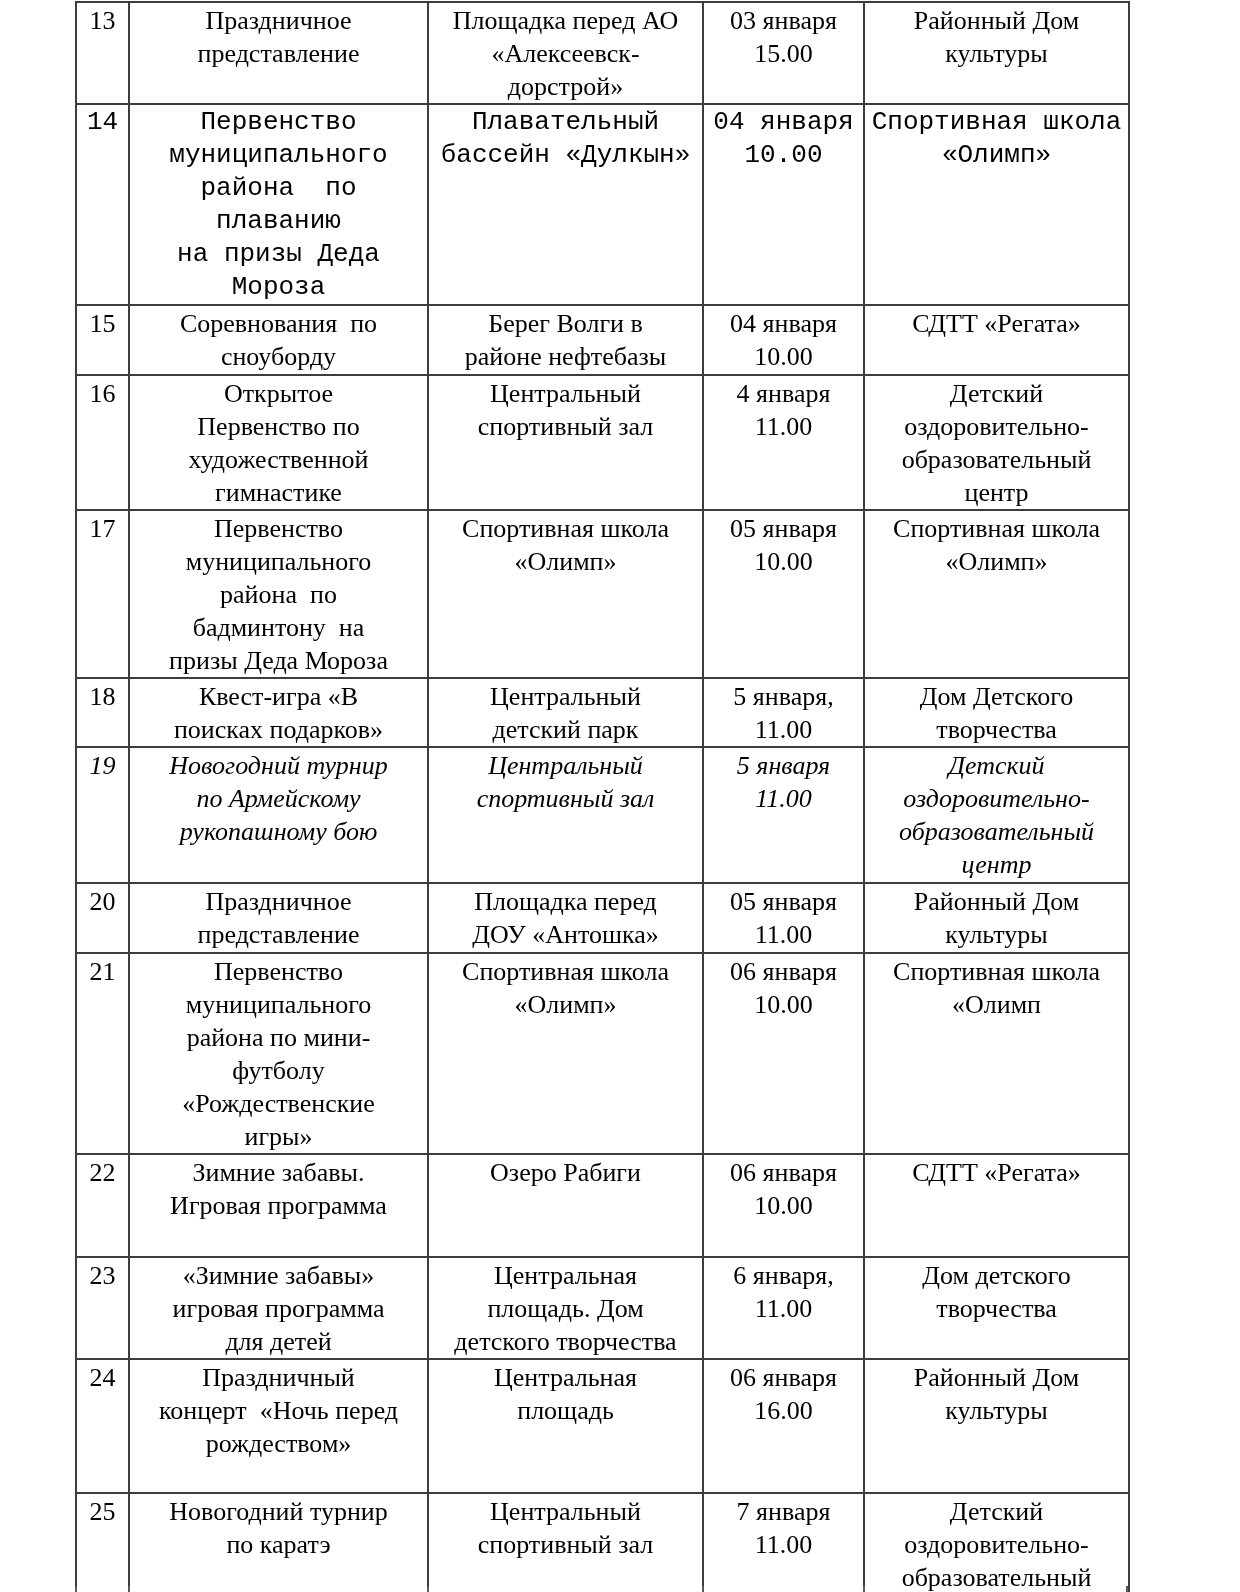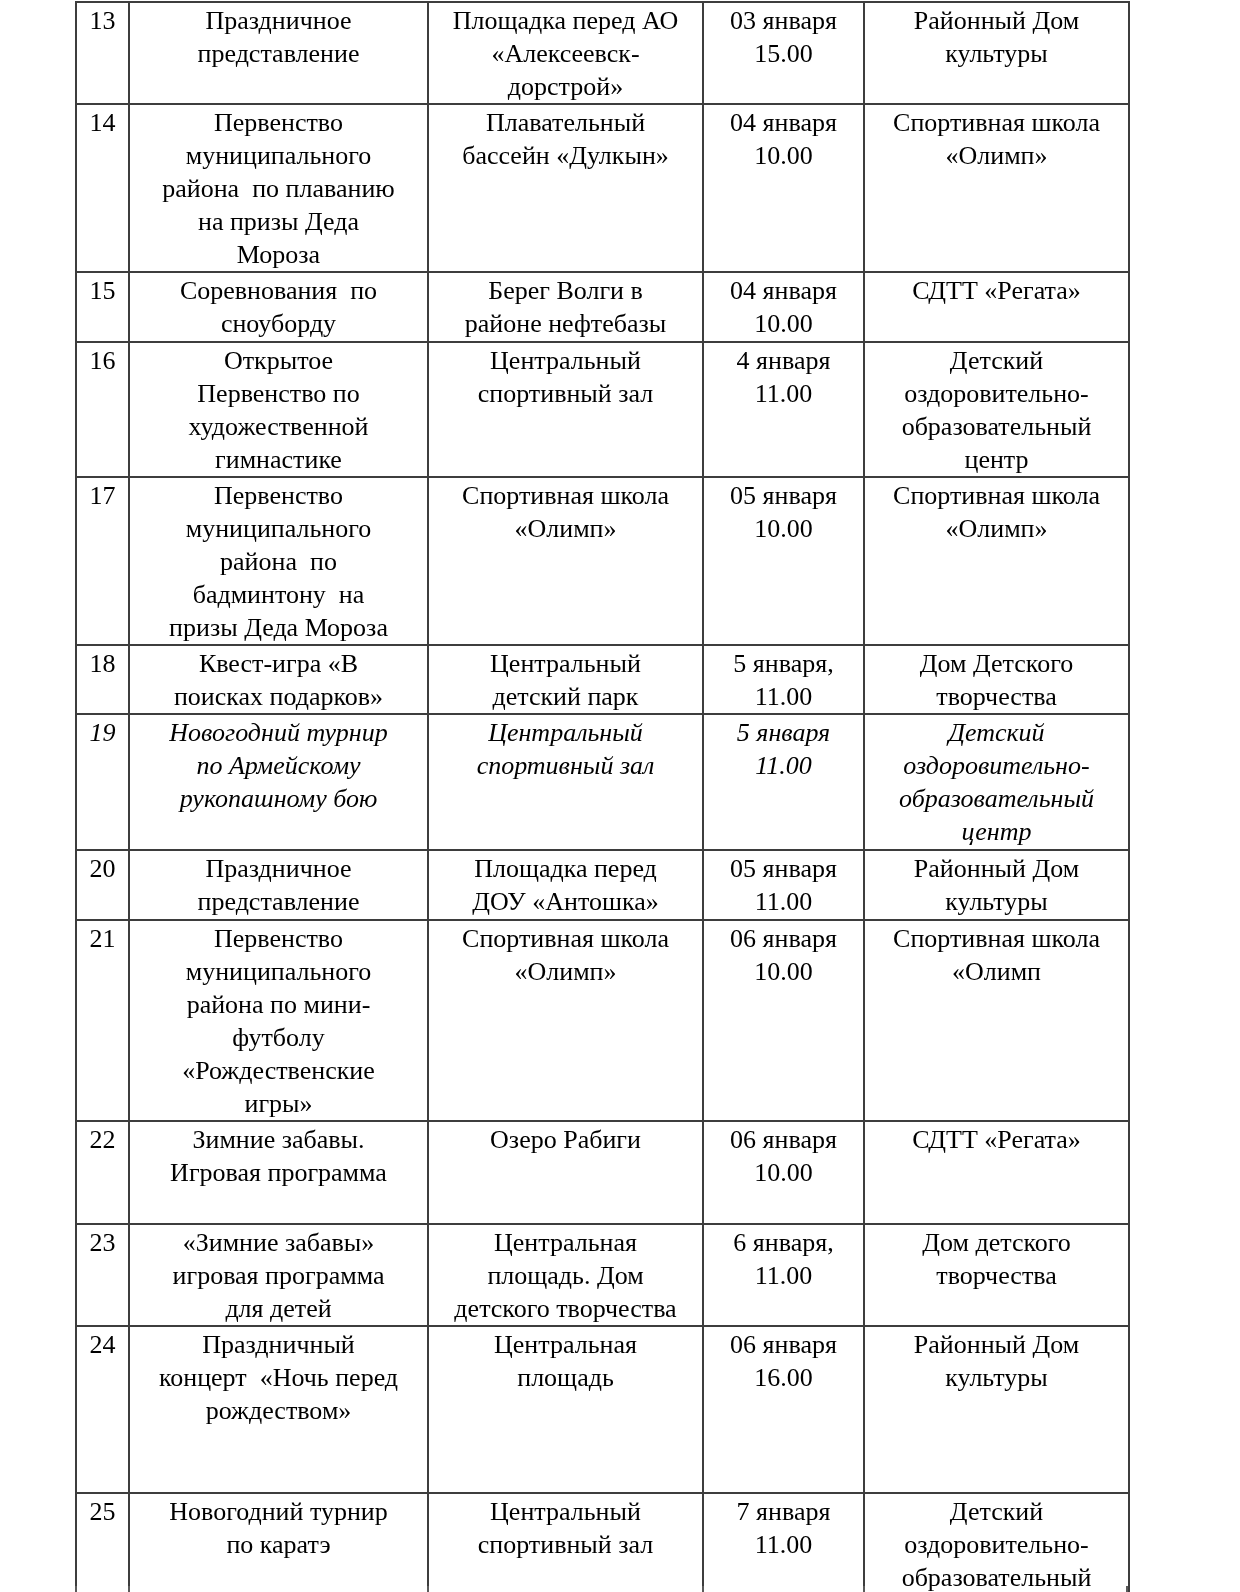"14" table.events tr:nth-child(2) { font-family: none -> Liberation Mono, monospace }
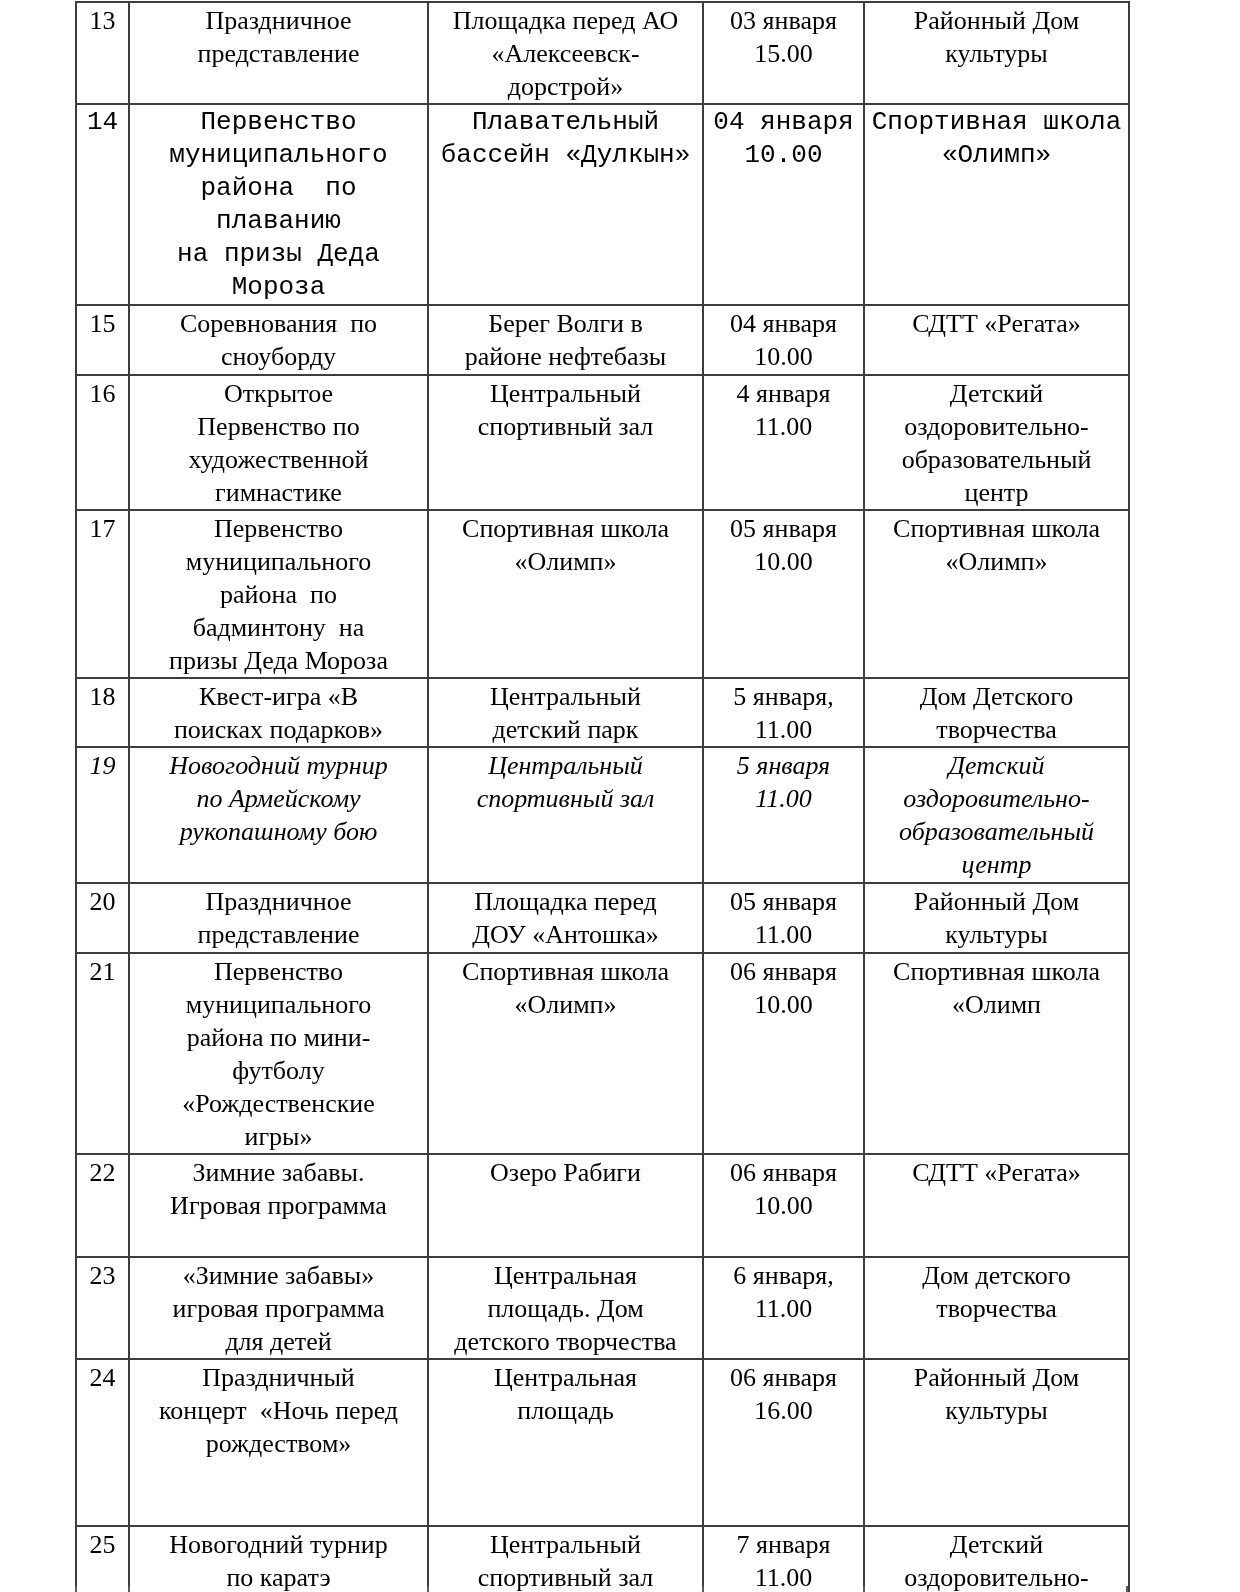"24" table.events tr:nth-child(12) { height: 167px -> 134px }
